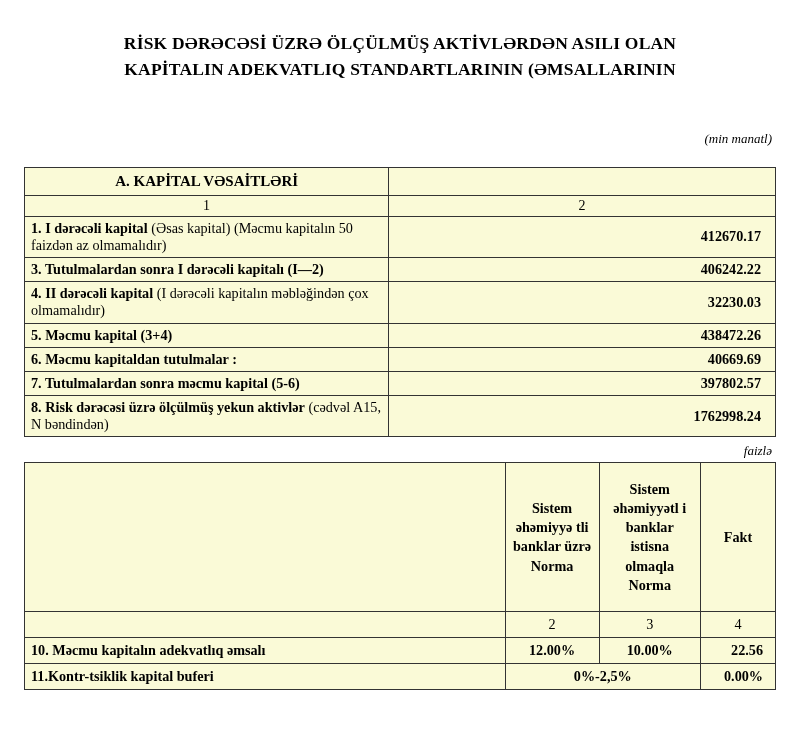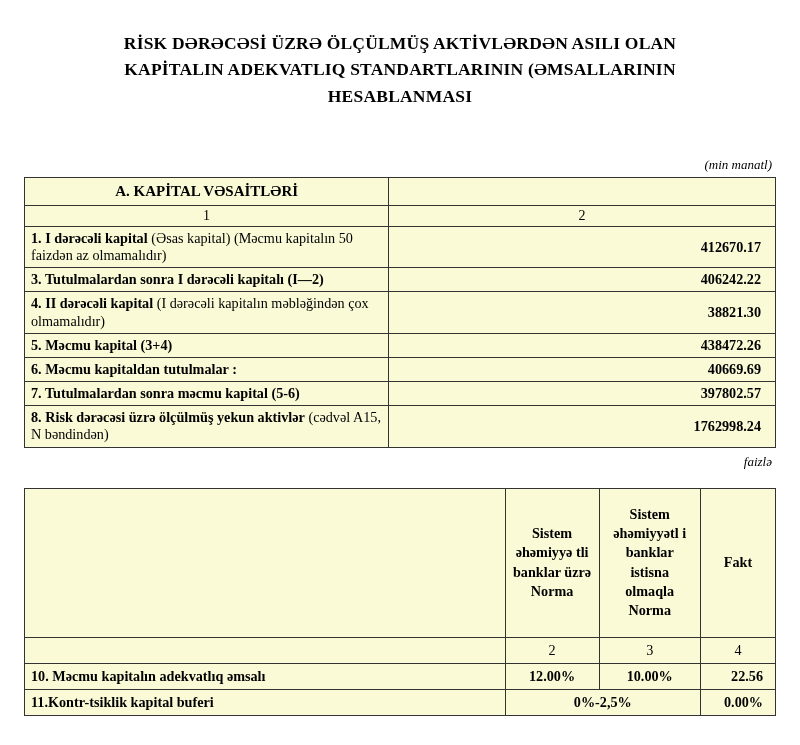"HESABLANMASI" span { html: <span>HESABLANMASI</span> -> none }
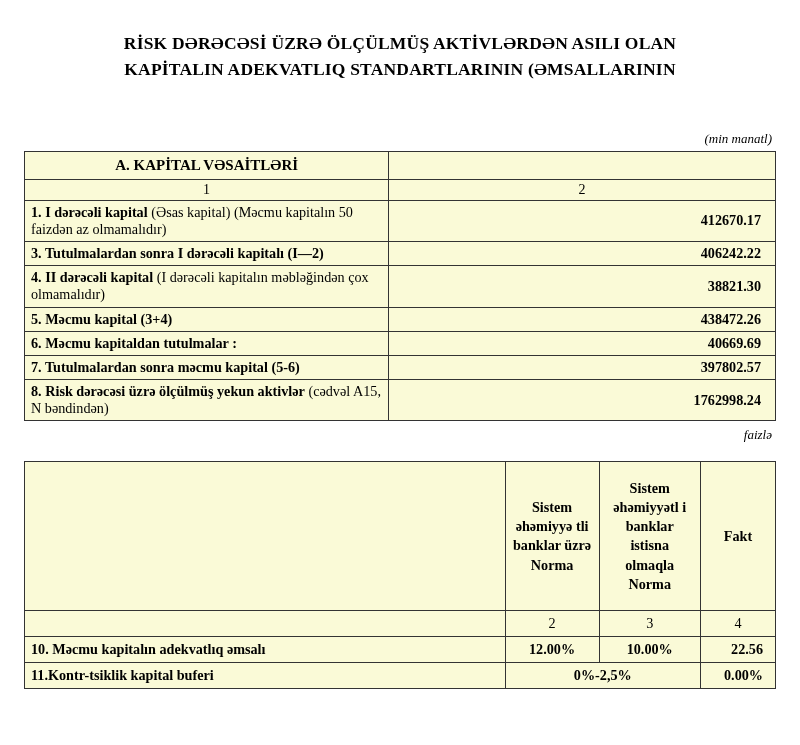"(min manatl)" .unit-line-1 { margin-bottom: 4px -> 20px }
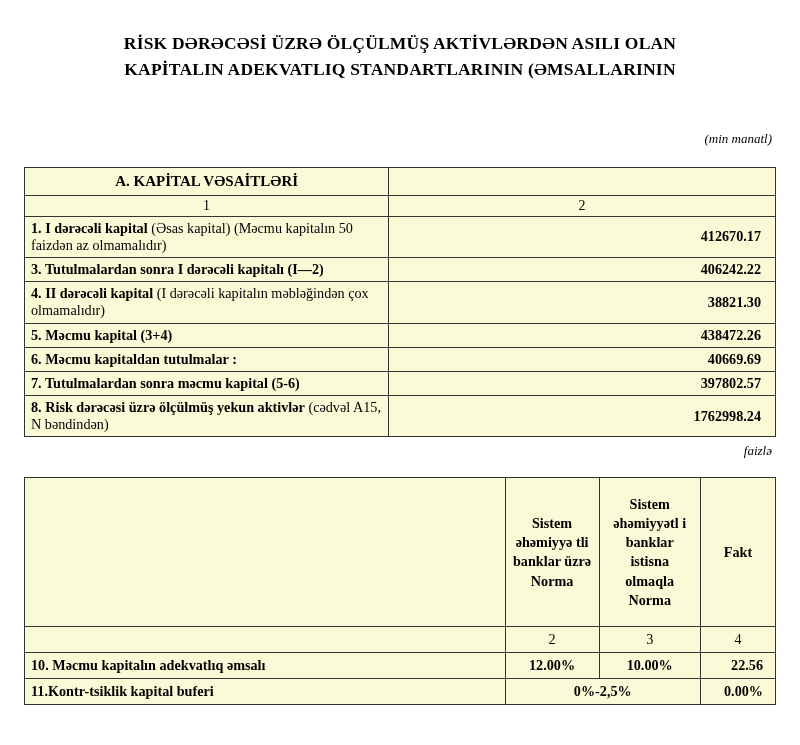"38821.30" td.val { text: 38821.30 -> 32230.03 }
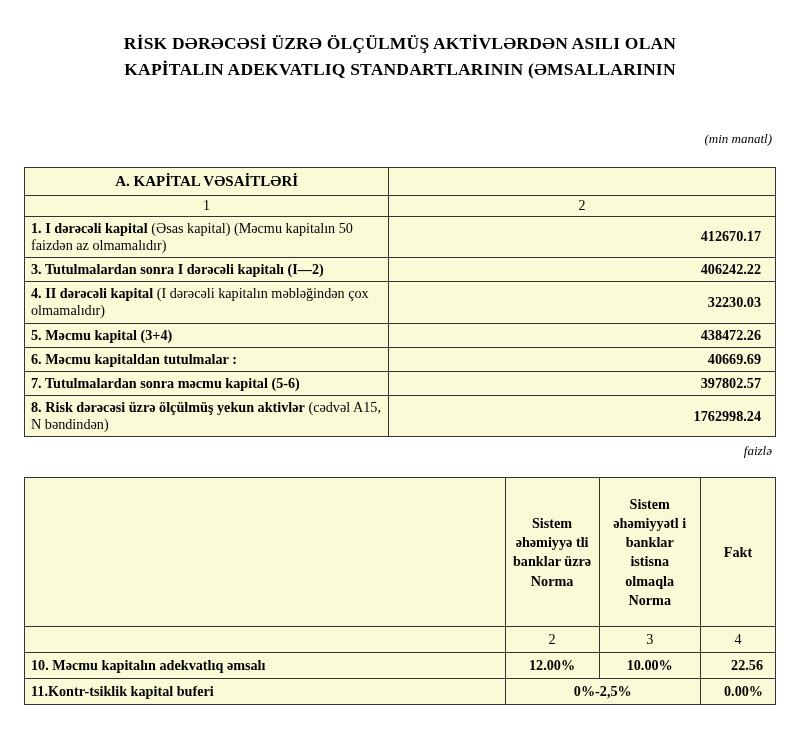"faizlə" .unit-line-2 { margin-bottom: 18px -> 3px }
